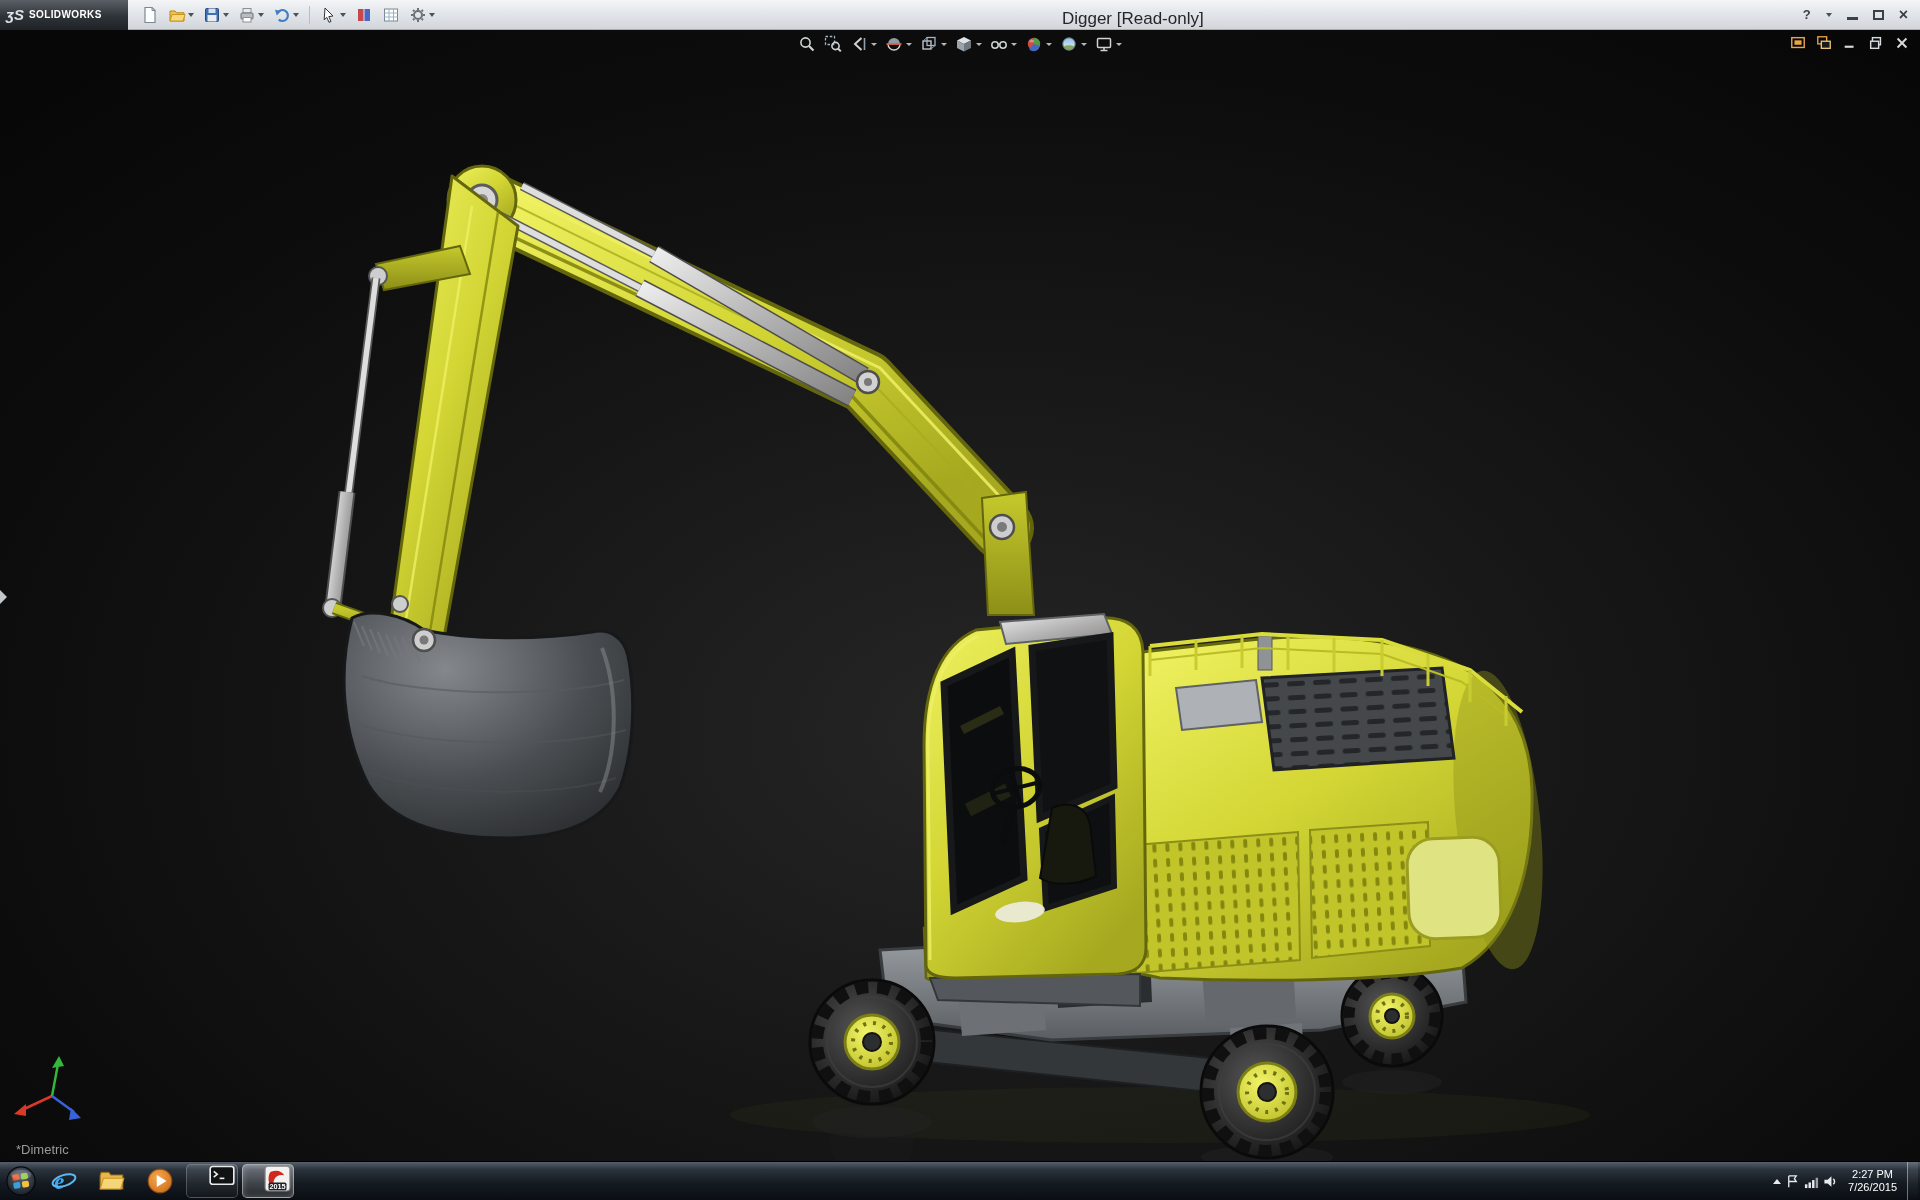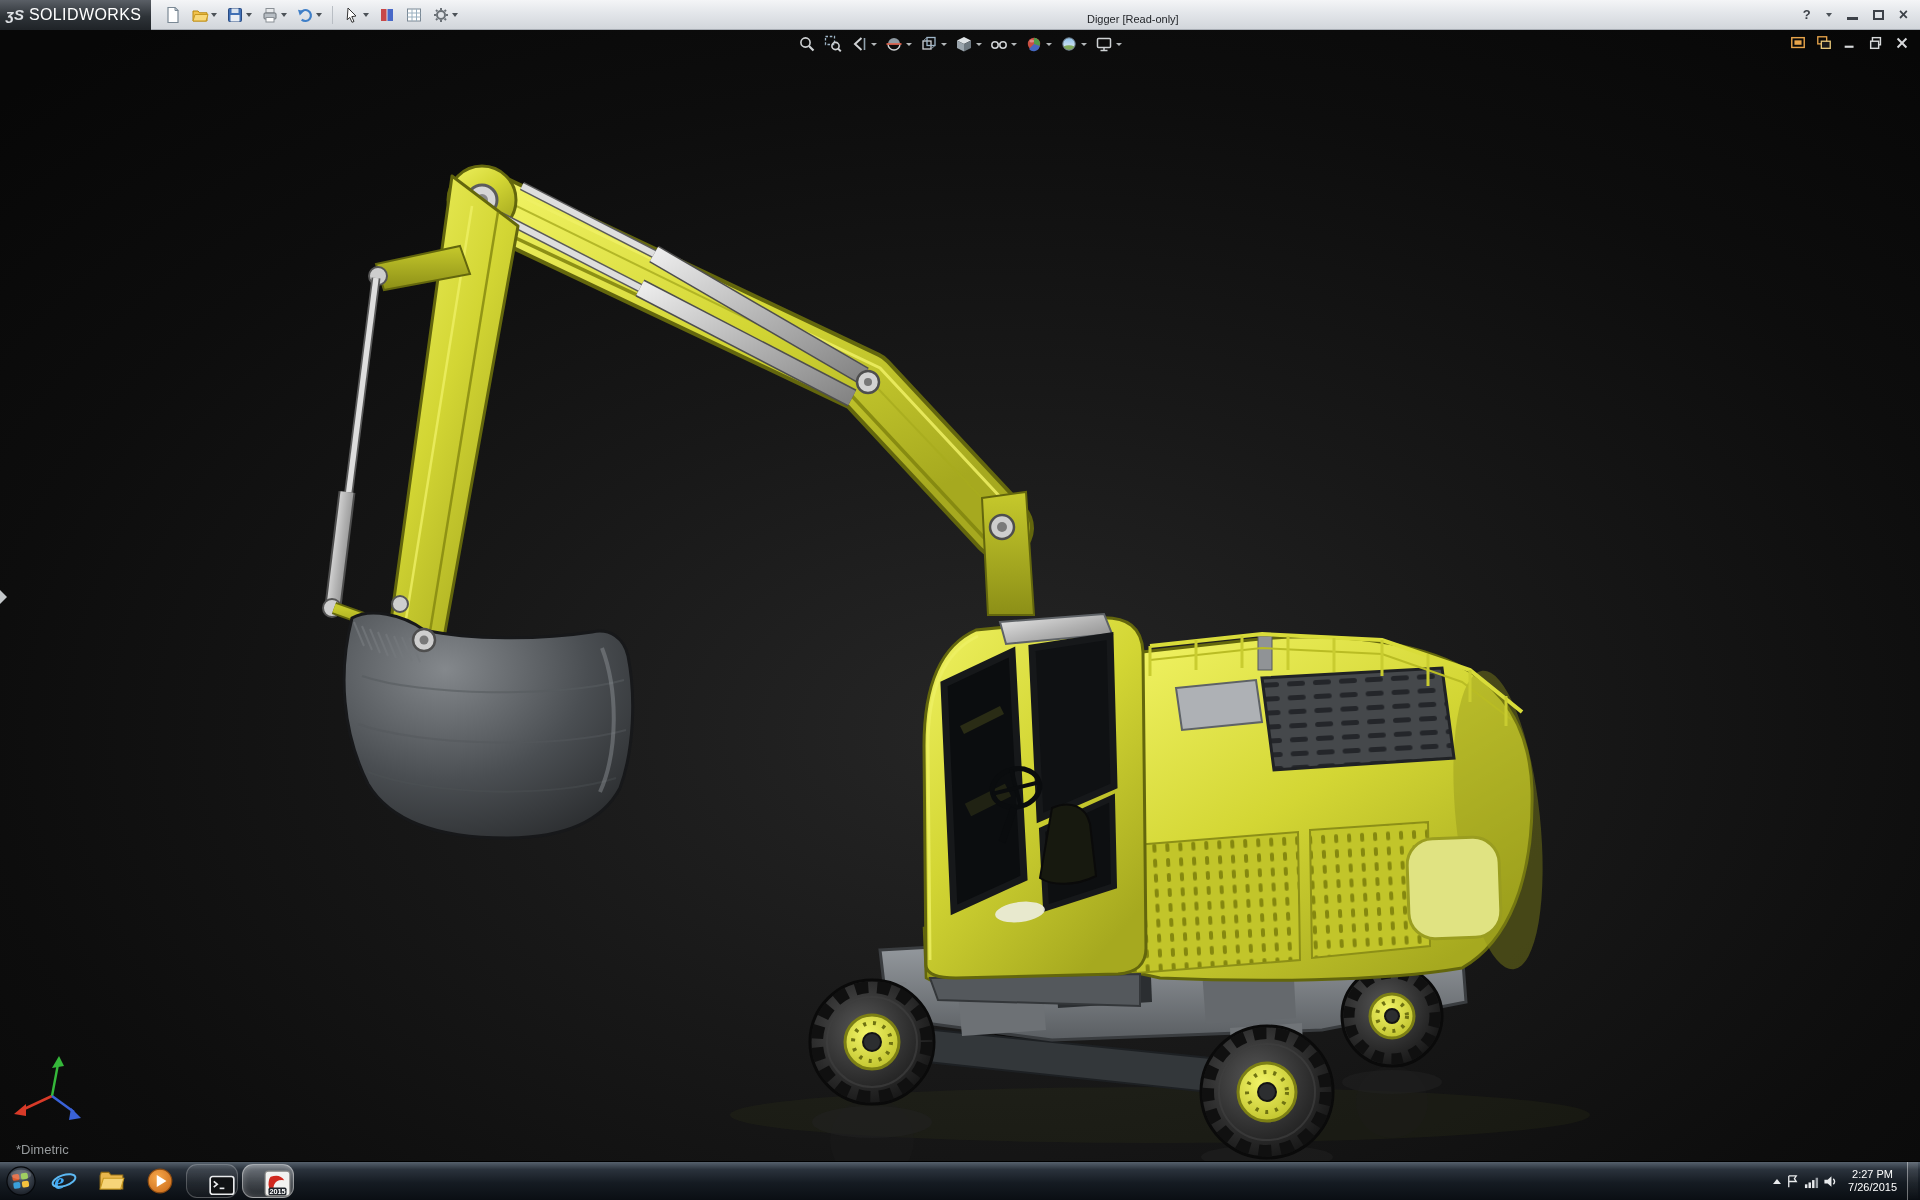"SOLIDWORKS" .brand-text { font-size: 16px -> 10px; font-weight: normal -> bold }
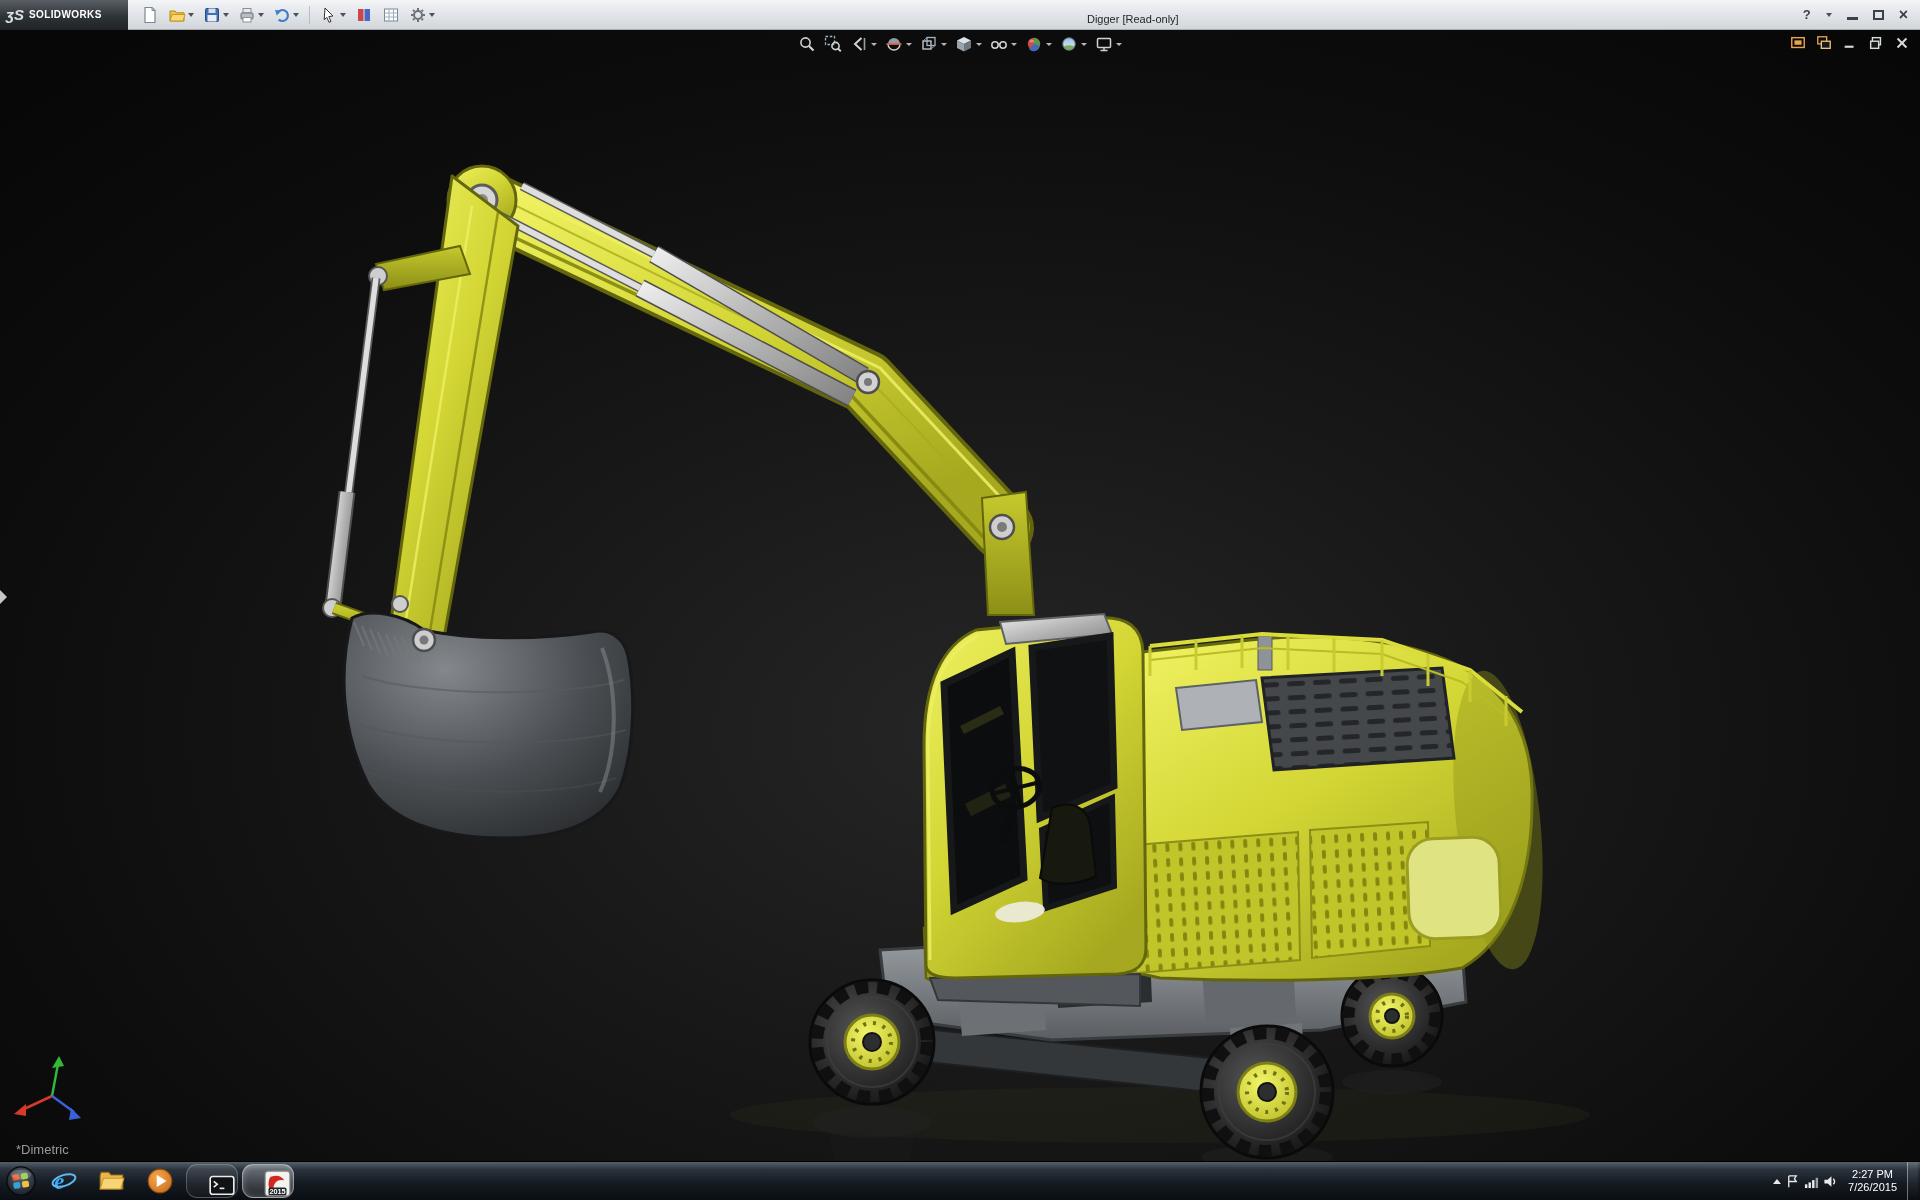"Digger [Read-only]" .title-center { font-size: 11px -> 17px }
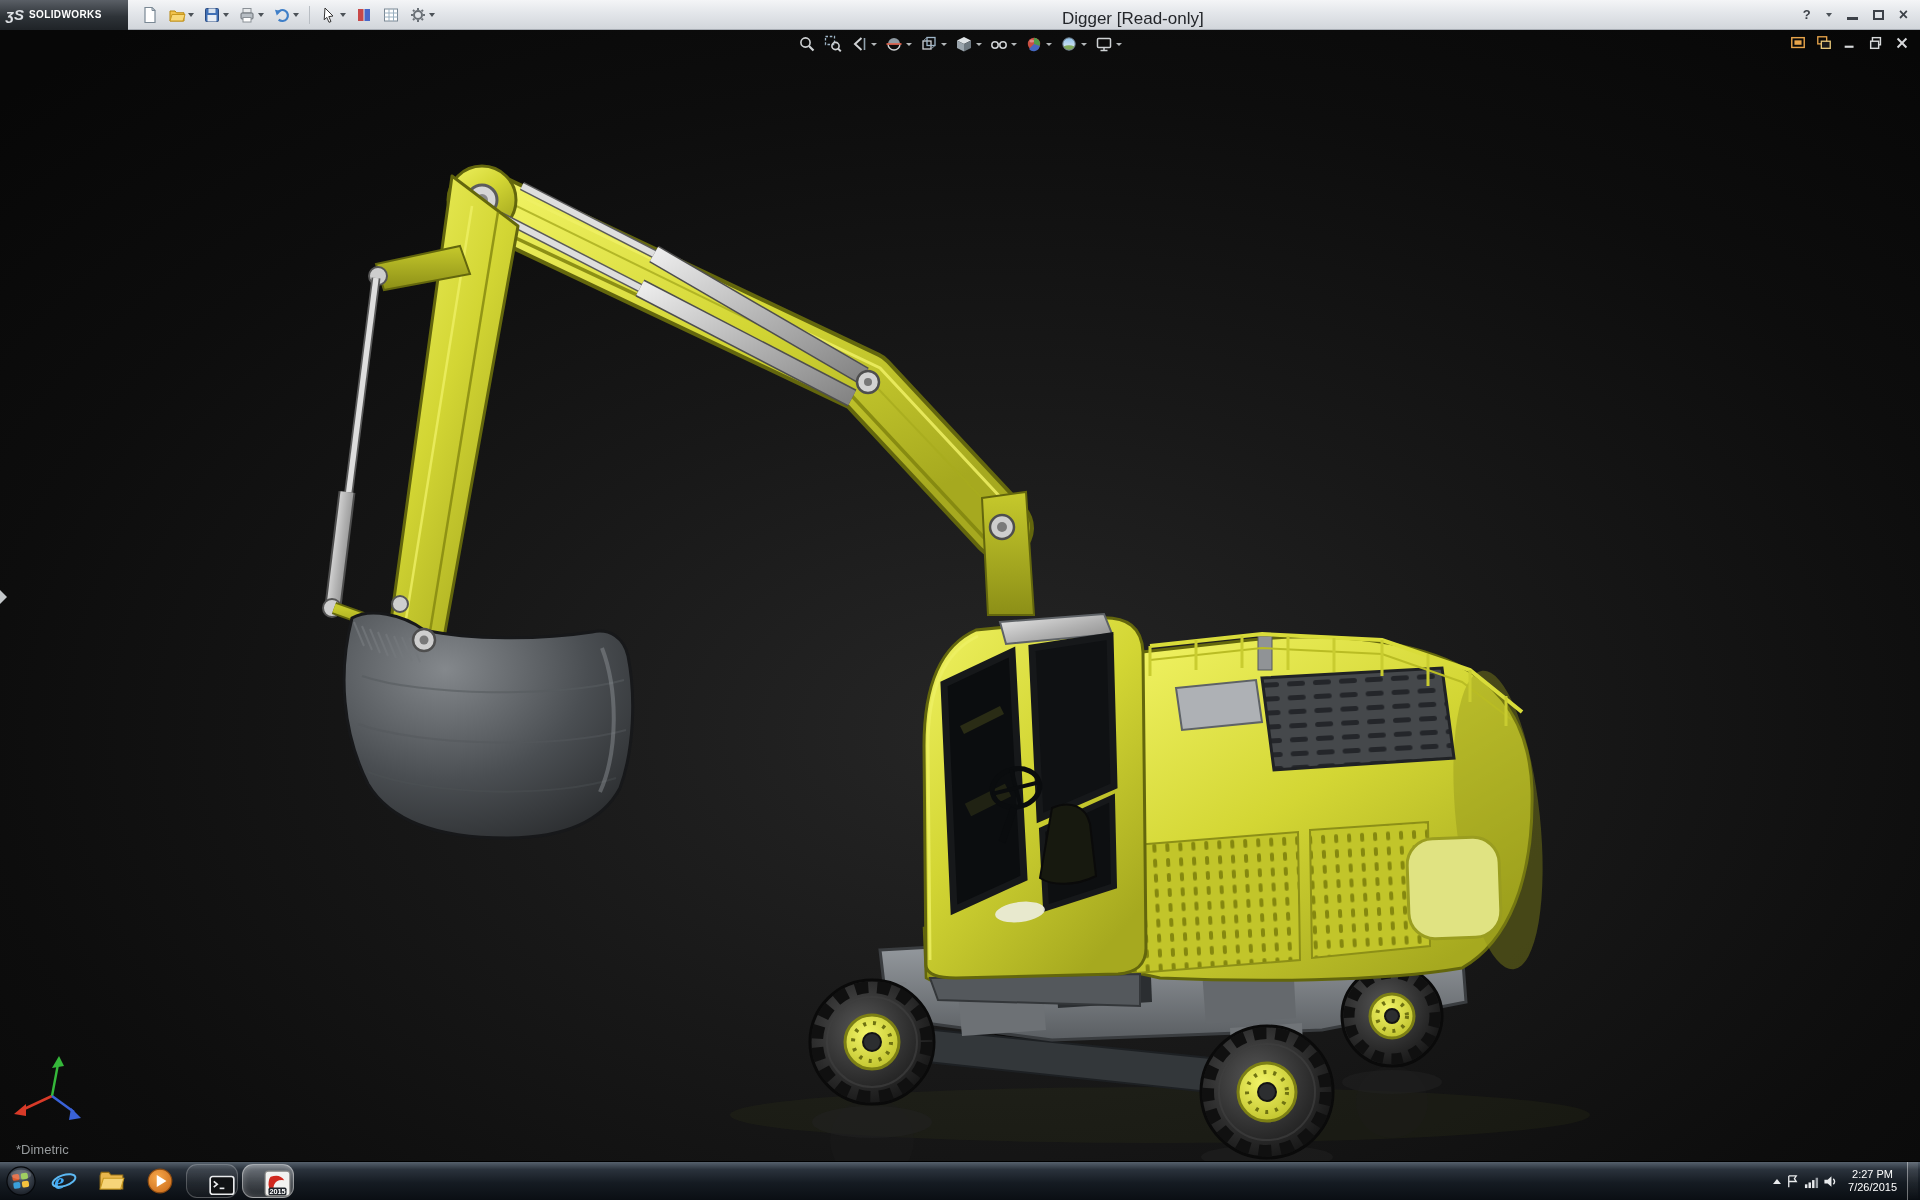"2015" .task-btn { align-items: flex-end -> flex-start; border-radius: 11px -> 5px }
